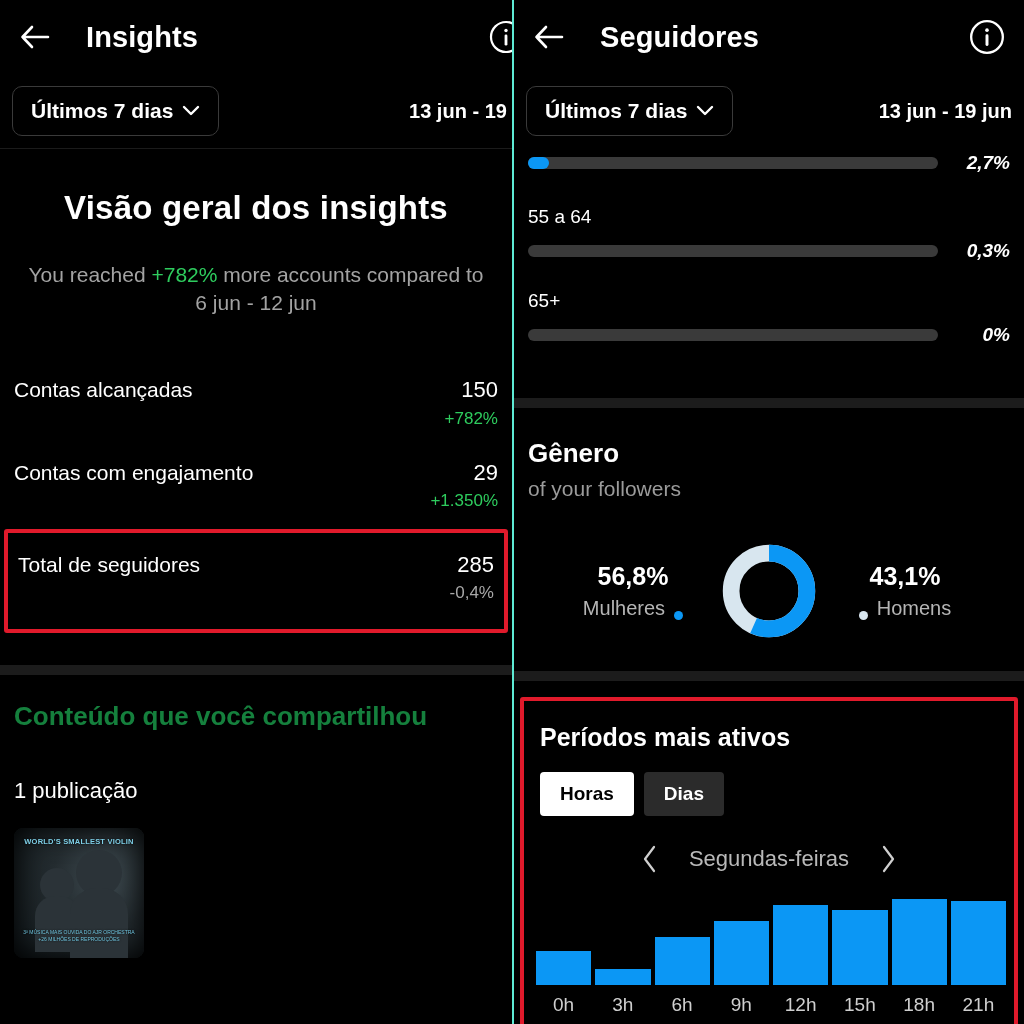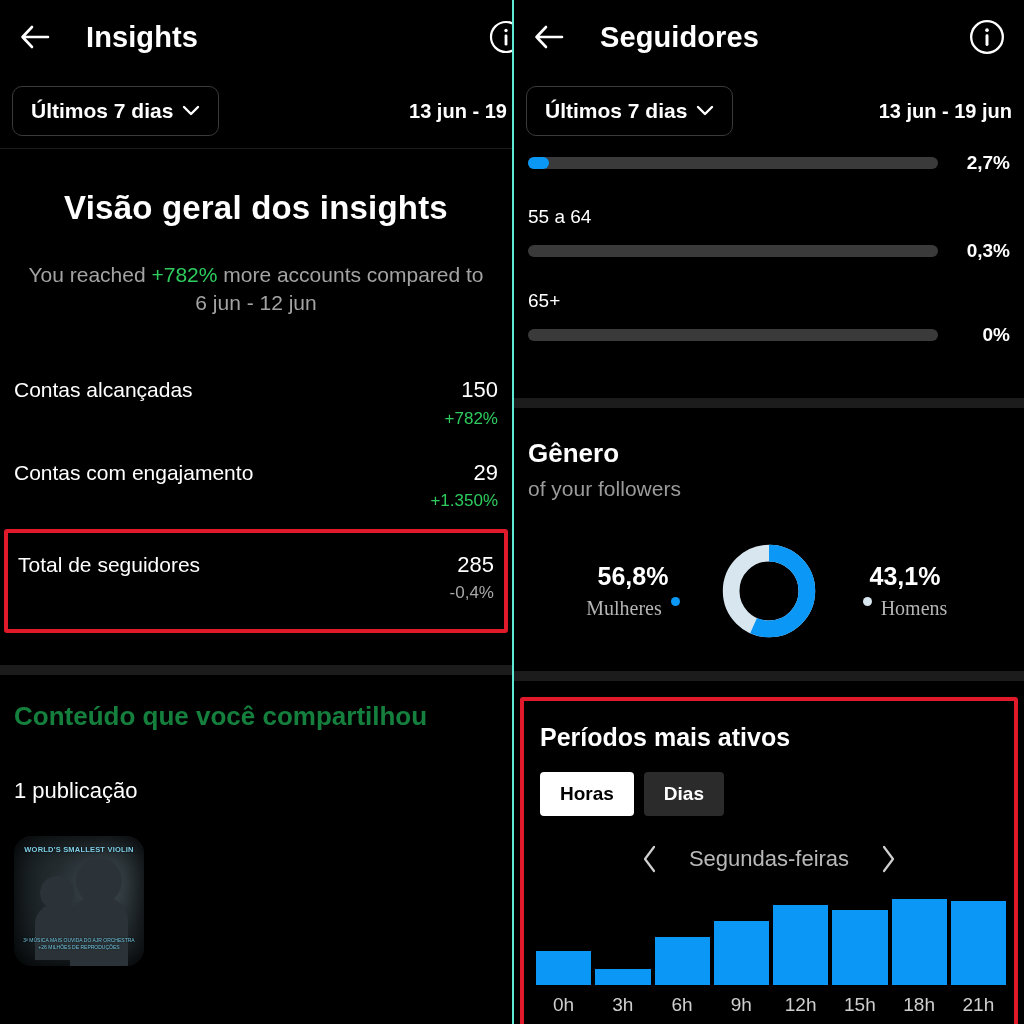"2,7%" .agepct { font-style: none -> italic }
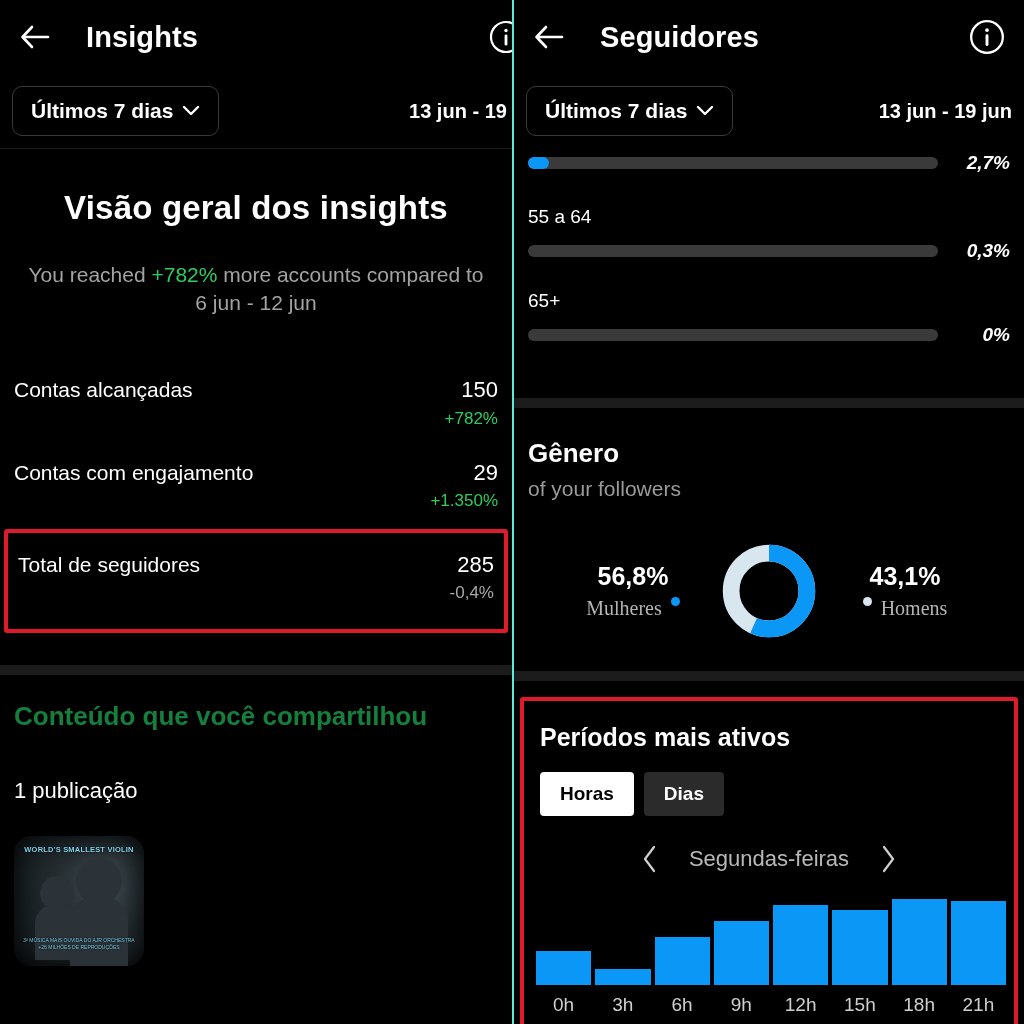"Mulheres" .leg .leg-name { align-items: flex-start -> flex-end; font-family: Liberation Serif, serif -> none }
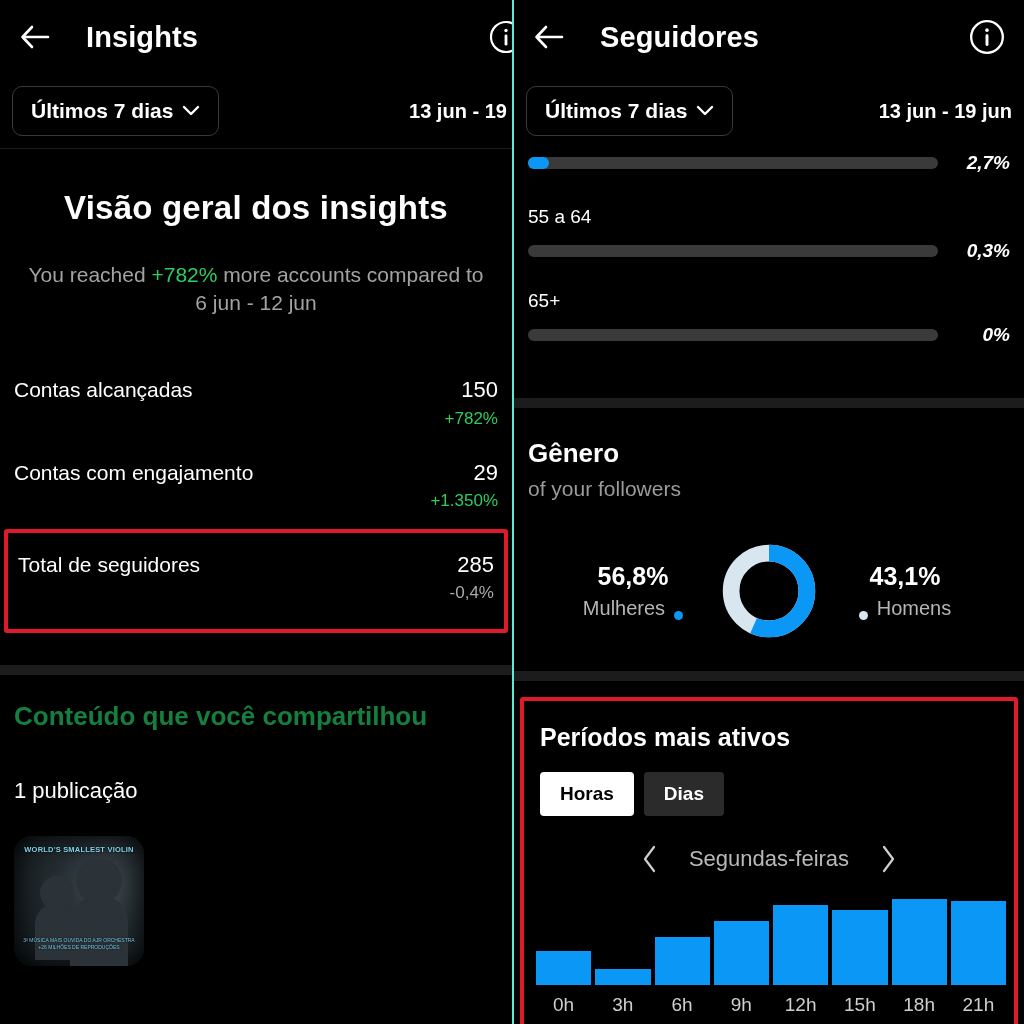"WORLD'S SMALLEST VIOLIN" .thumb { border-radius: 18px -> 9px; margin-top: 32px -> 24px }
